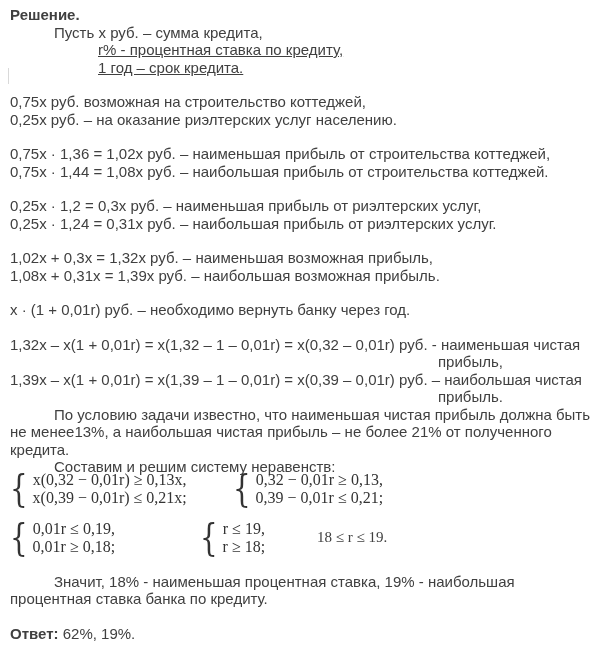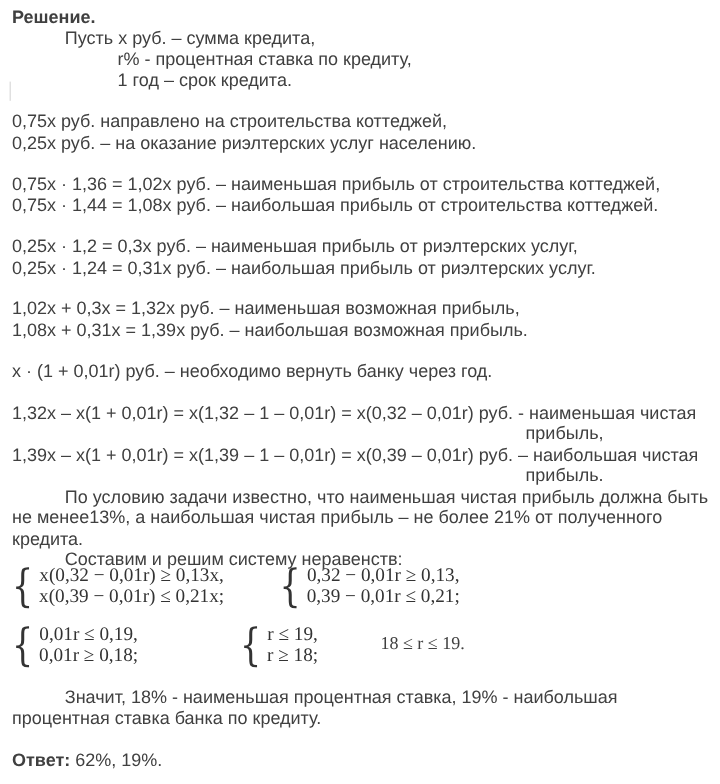"r% - процентная ставка по" .ind2 { text-decoration: none -> underline }
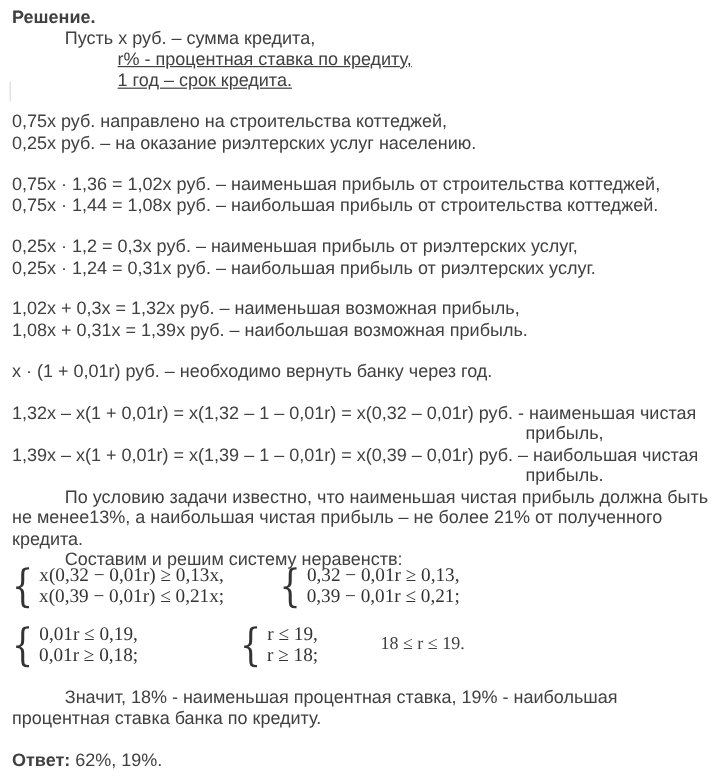"0,75x руб. направлено на строительства" div.line { text: направлено на строительства -> возможная на строительство }
